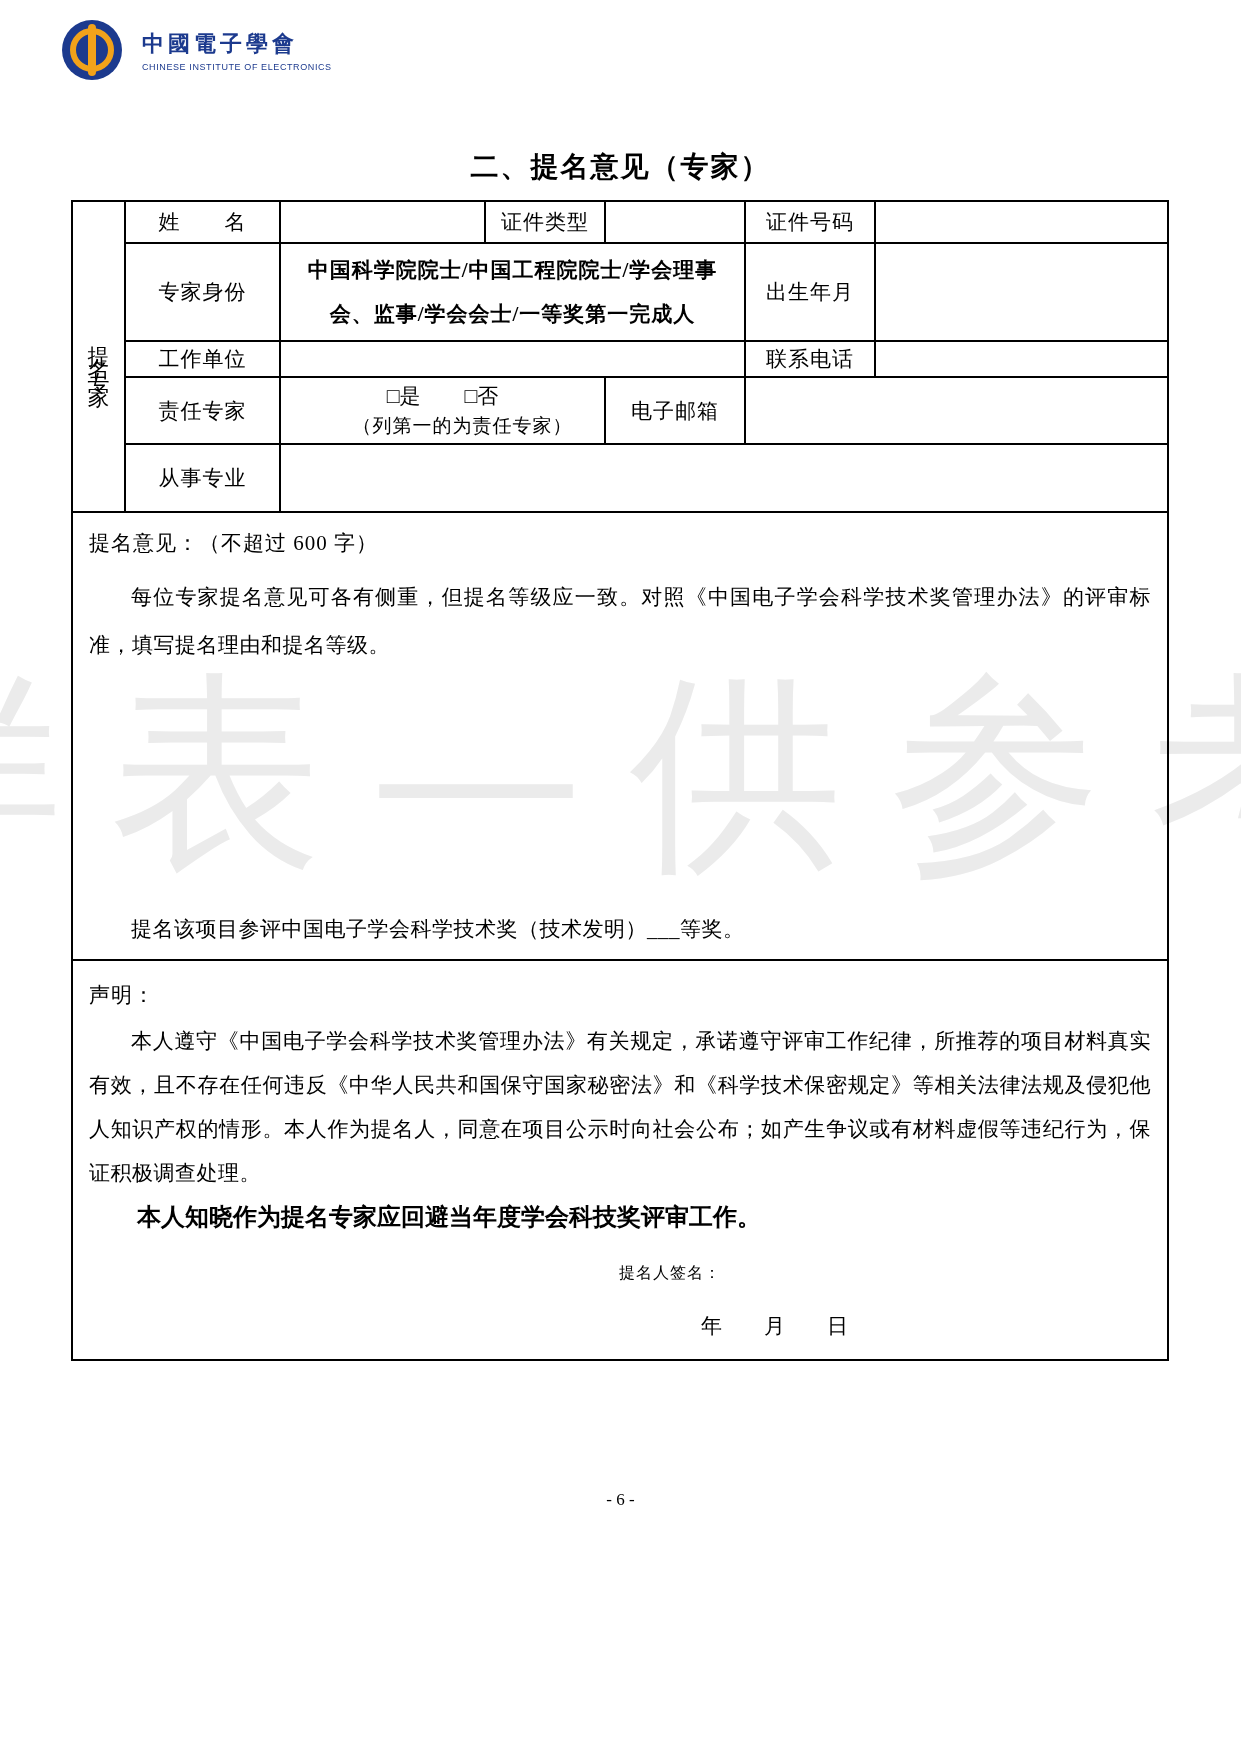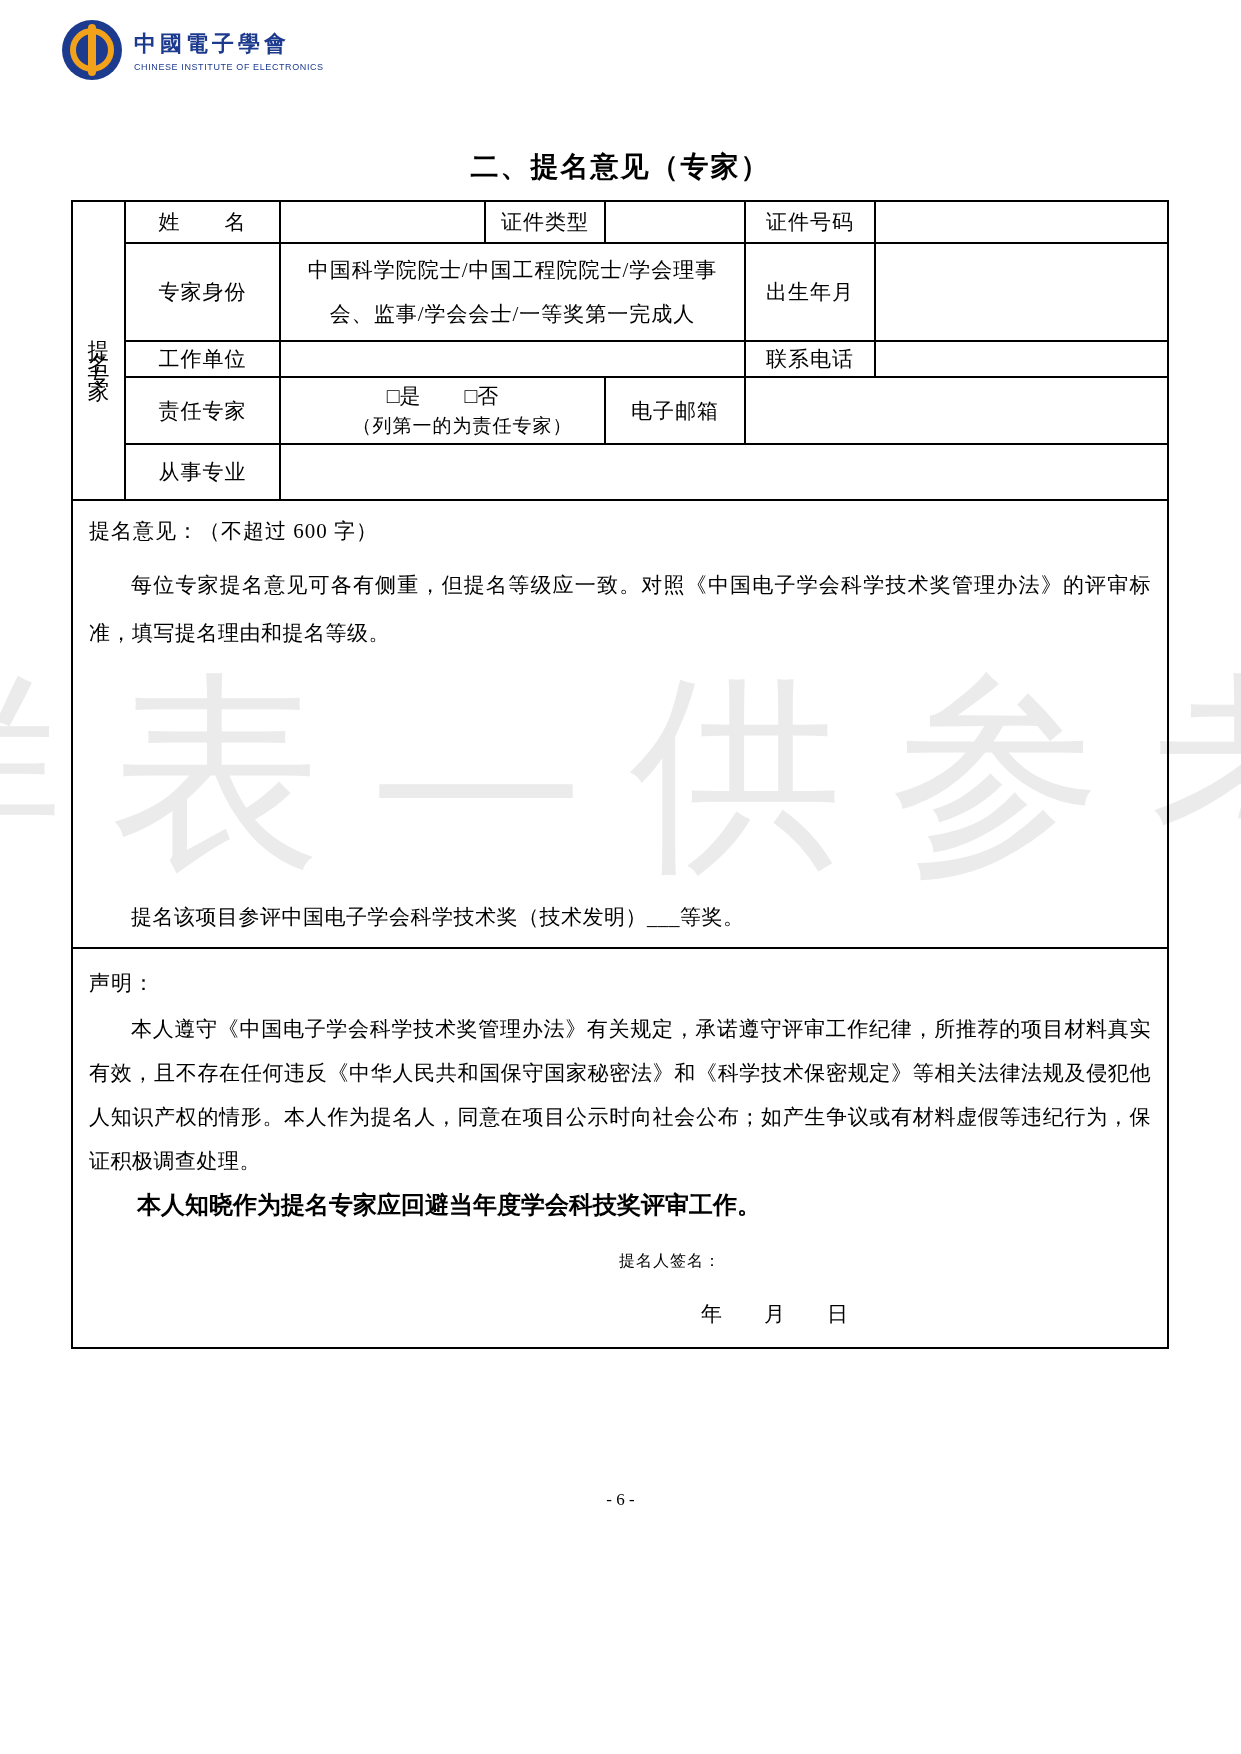"中國電子學會" .logo { gap: 12px -> 20px }
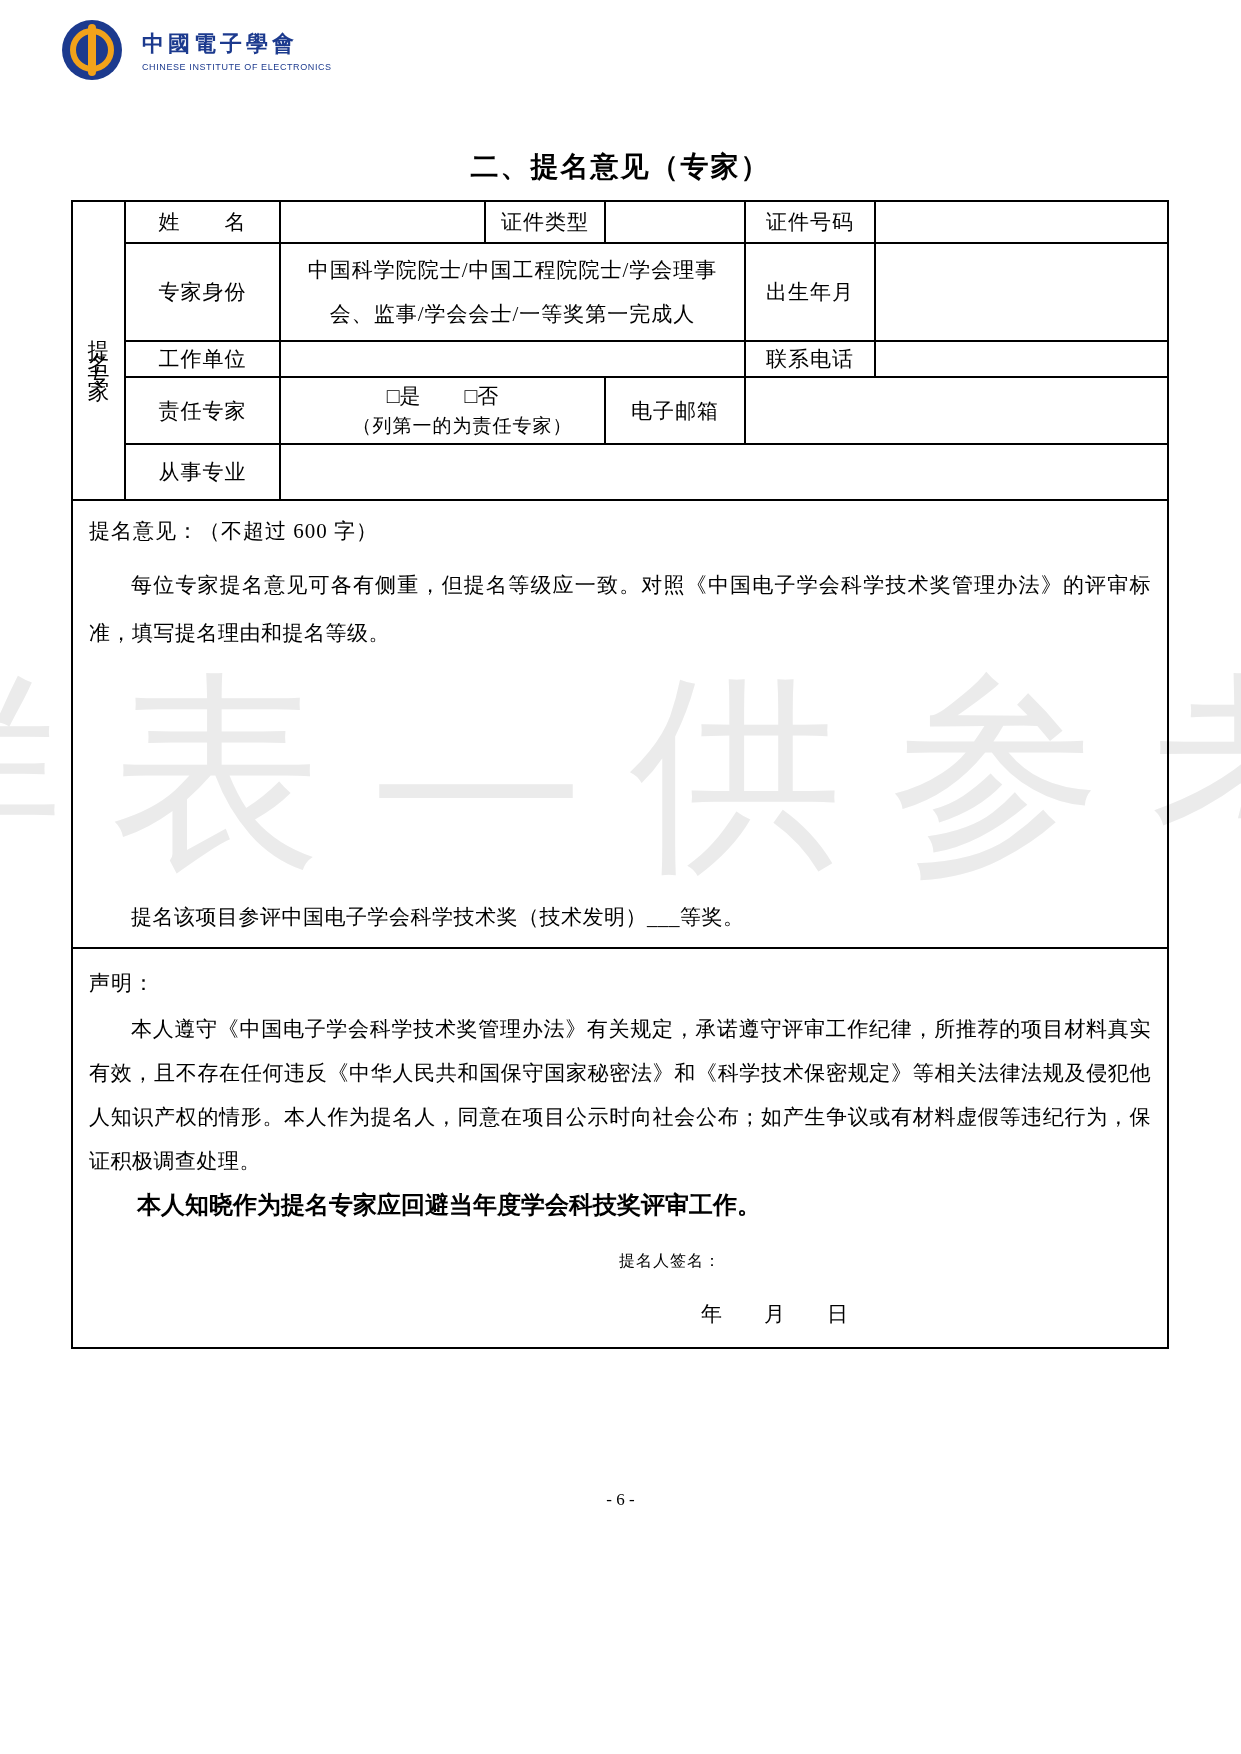"中国科学院院士/中国工程院院士/学会理事会、监事/学会会士/一等奖第一完成人" td.identity { font-weight: none -> bold }
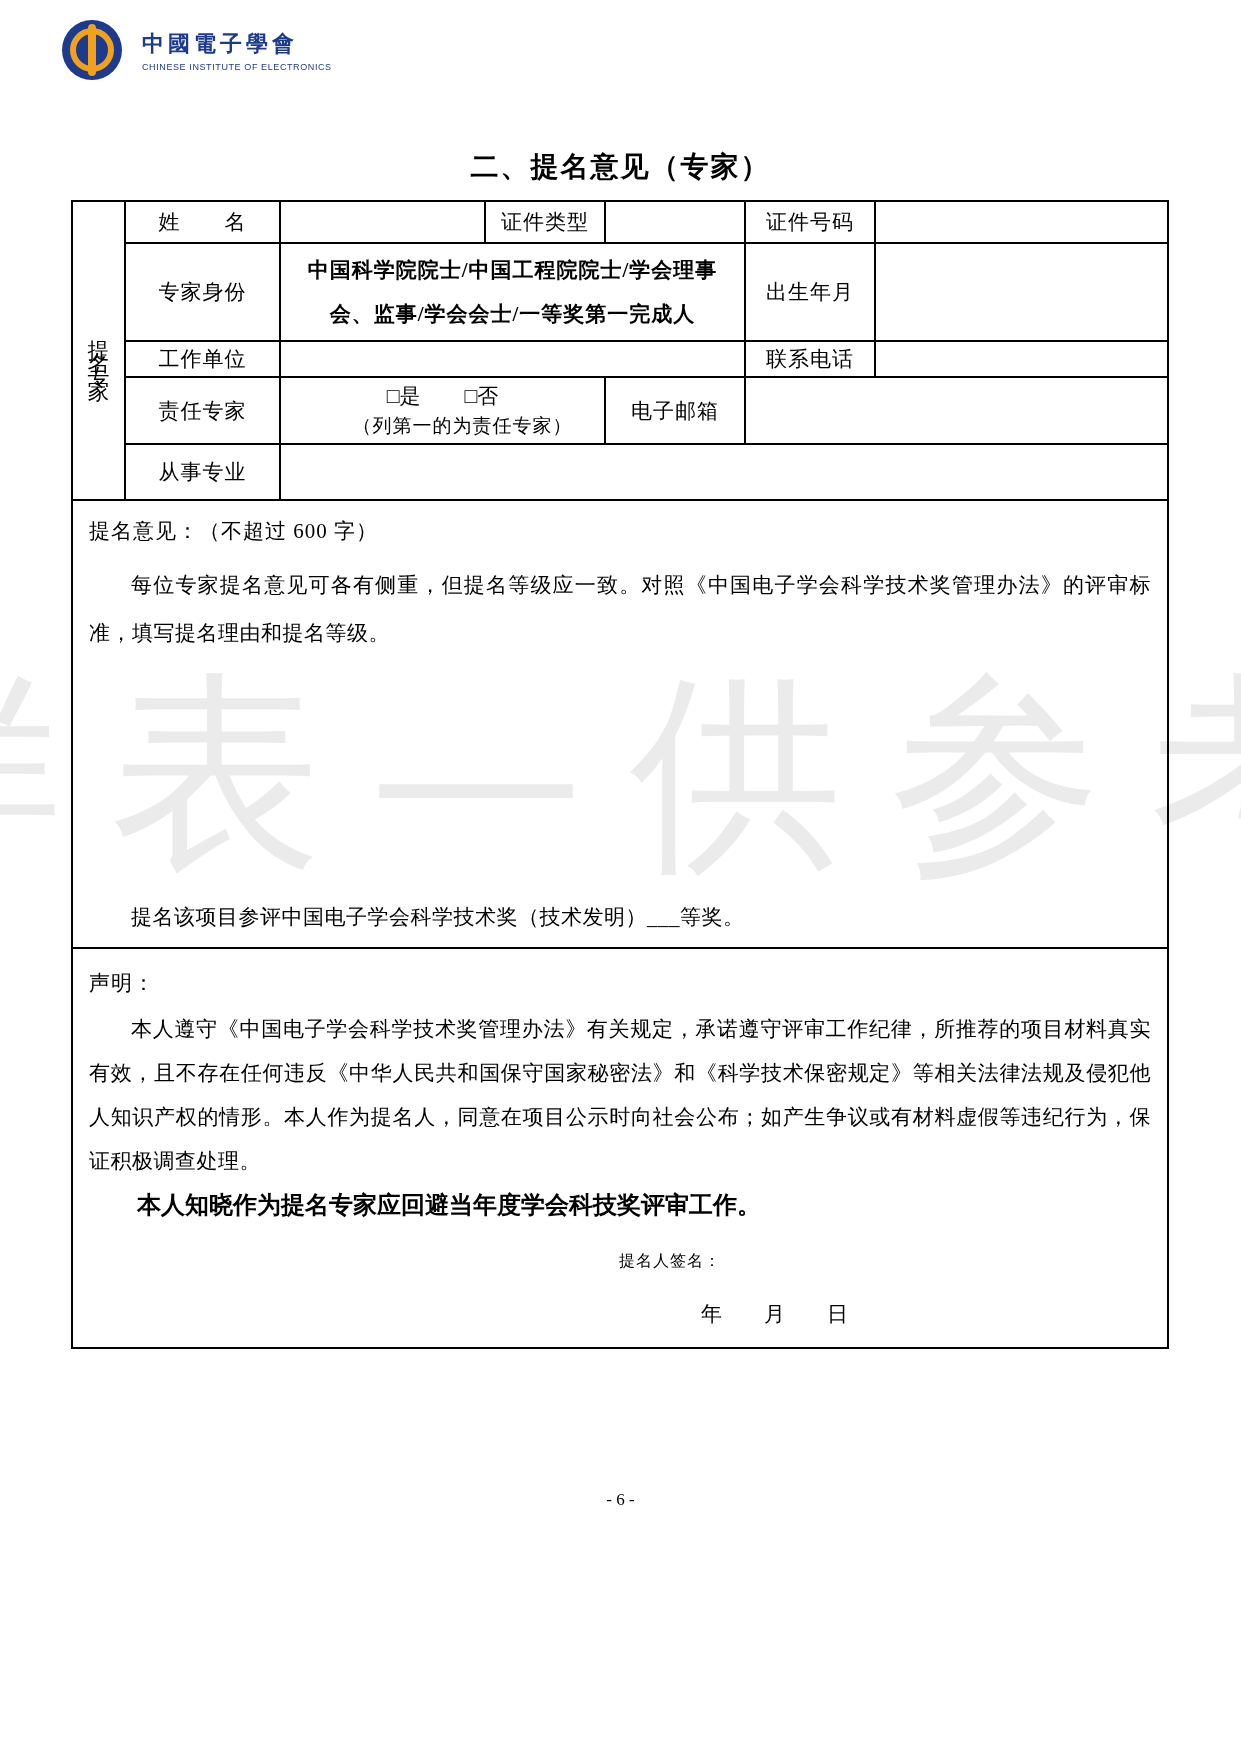"从事专业" tr { height: 56px -> 68px }
